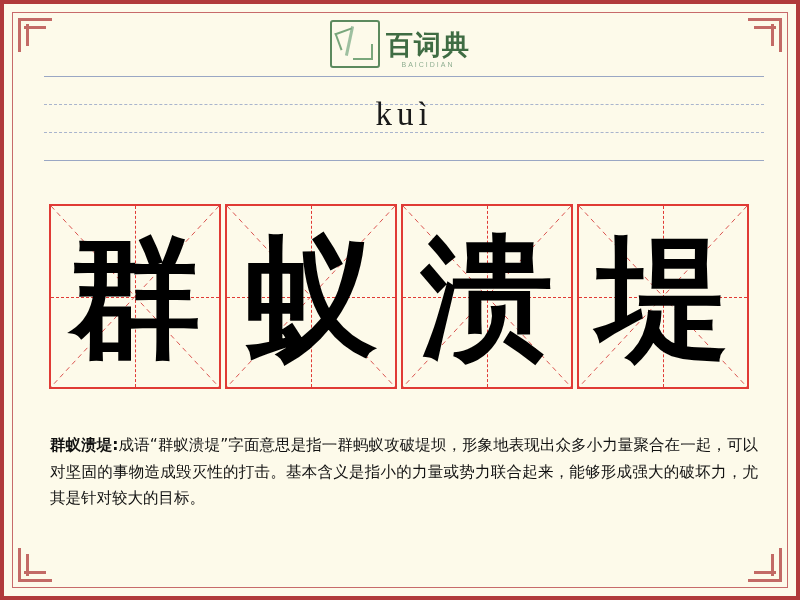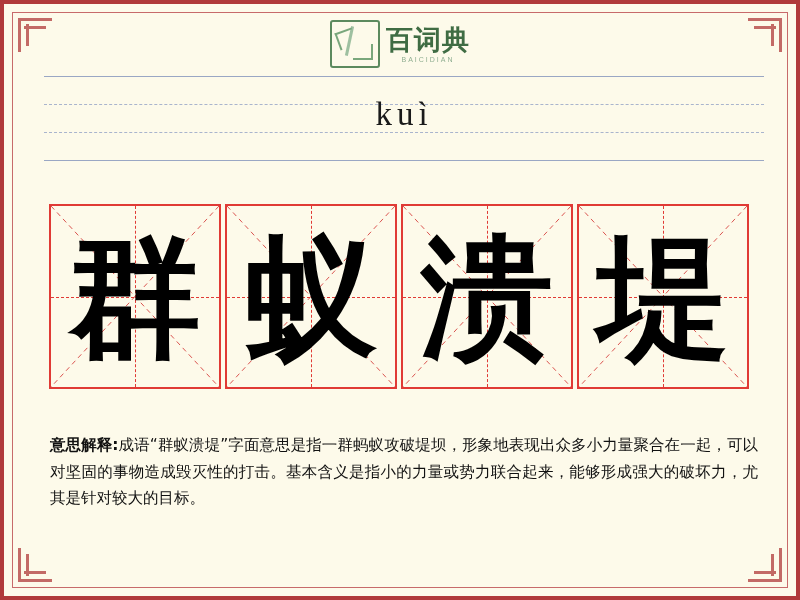"百词典" .logo { align-items: center -> flex-end }
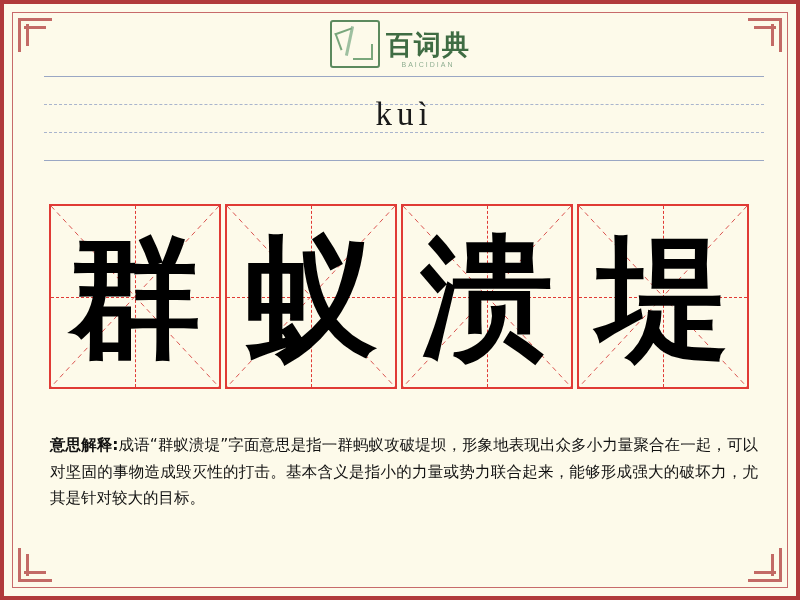"意思解释:" span.label { text: 意思解释 -> 群蚁溃堤 }
